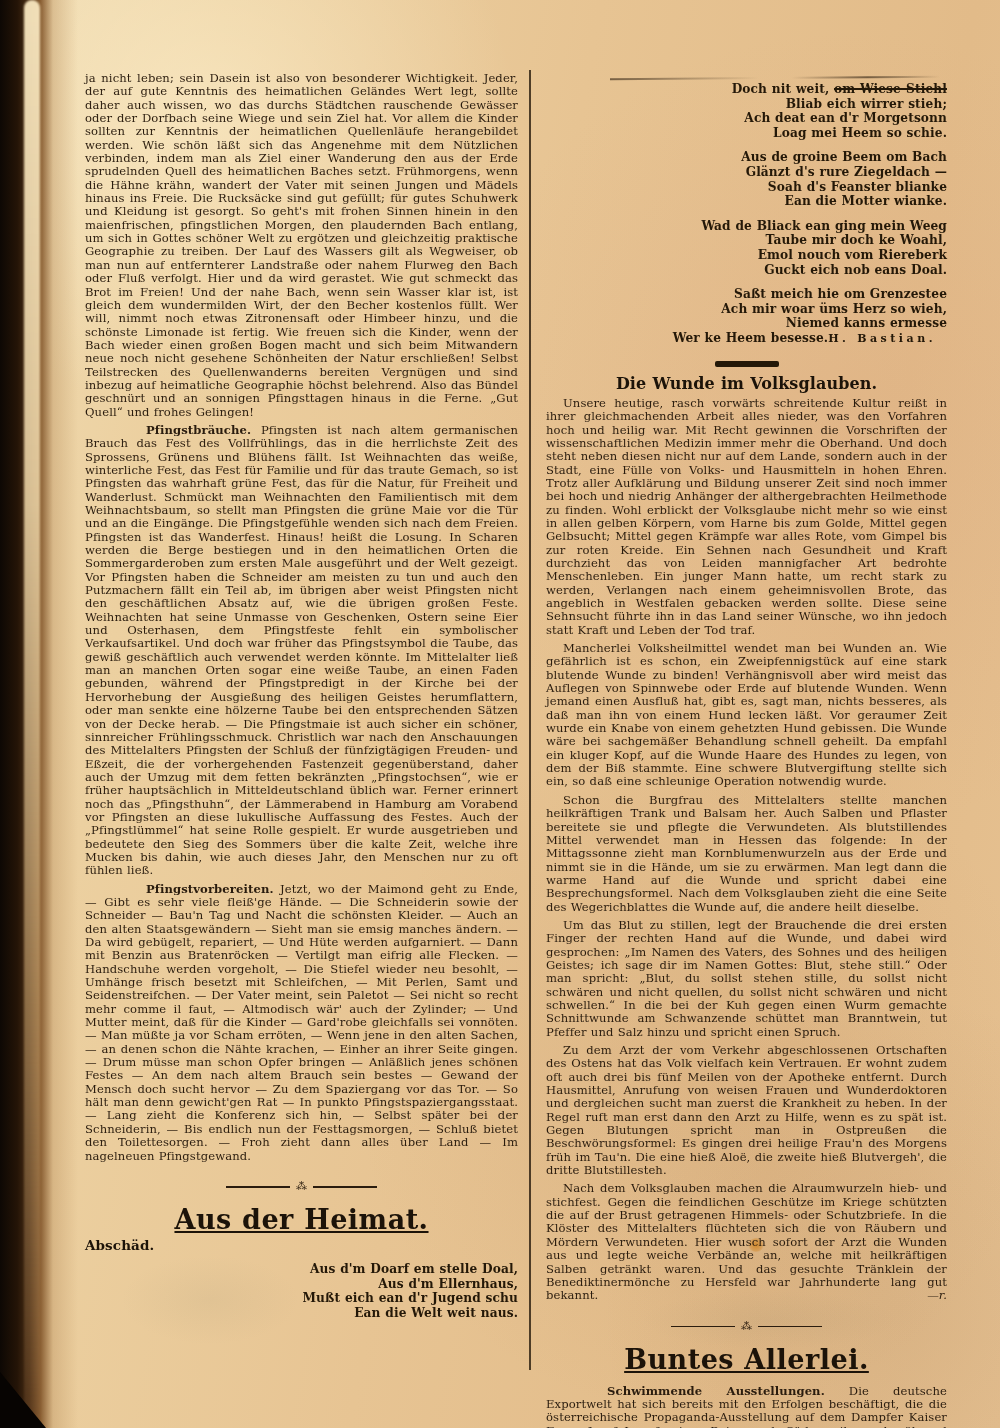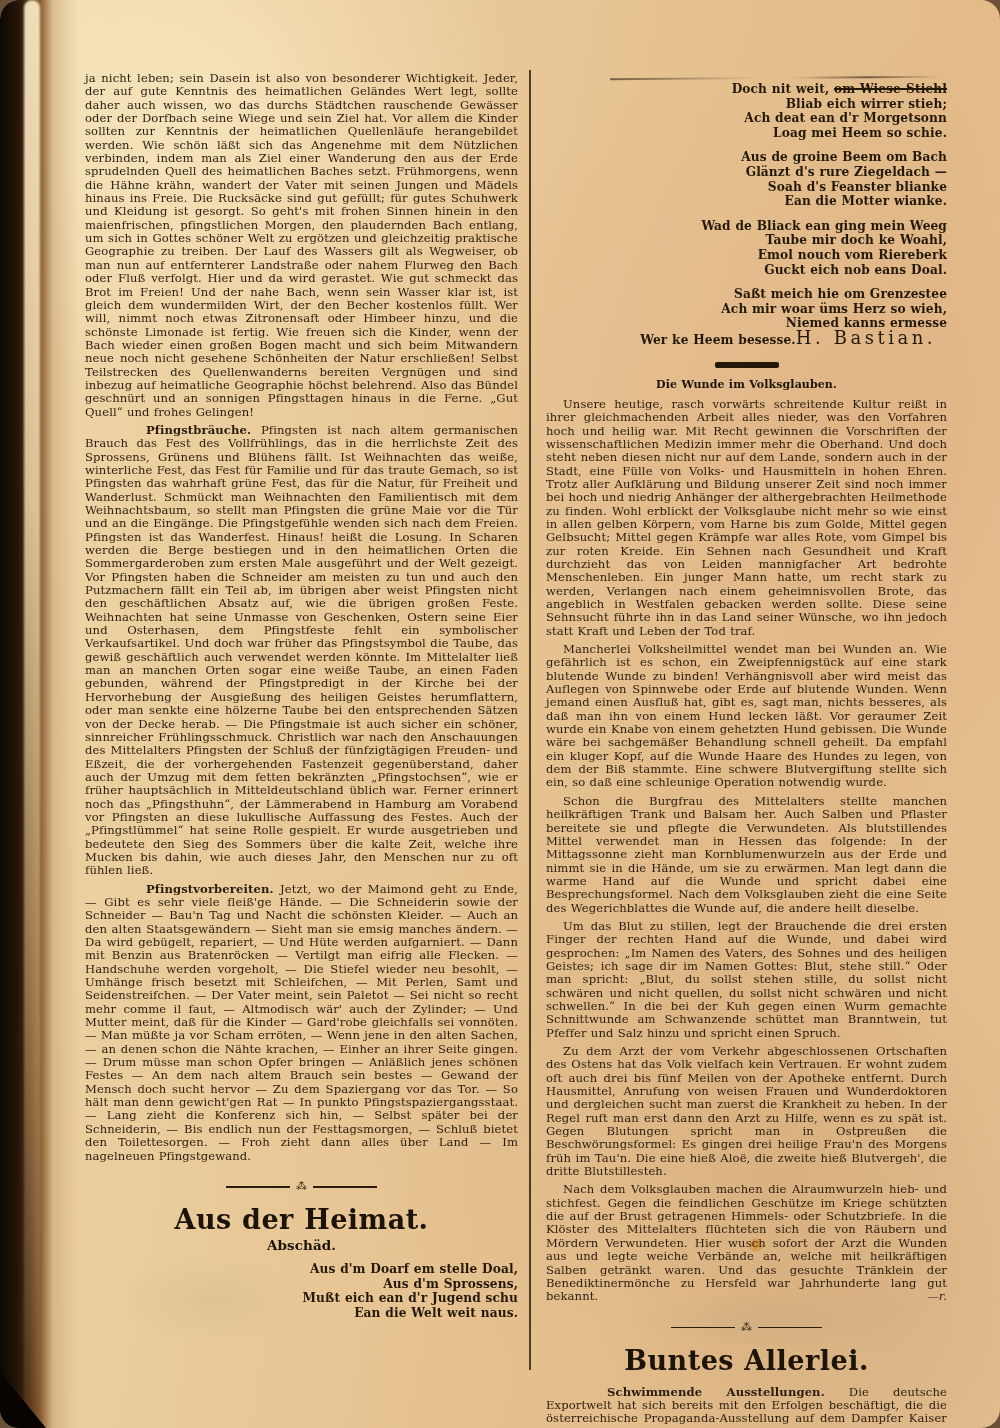"ja nicht leben; sein Dasein" #page { border-radius: 19px -> none }
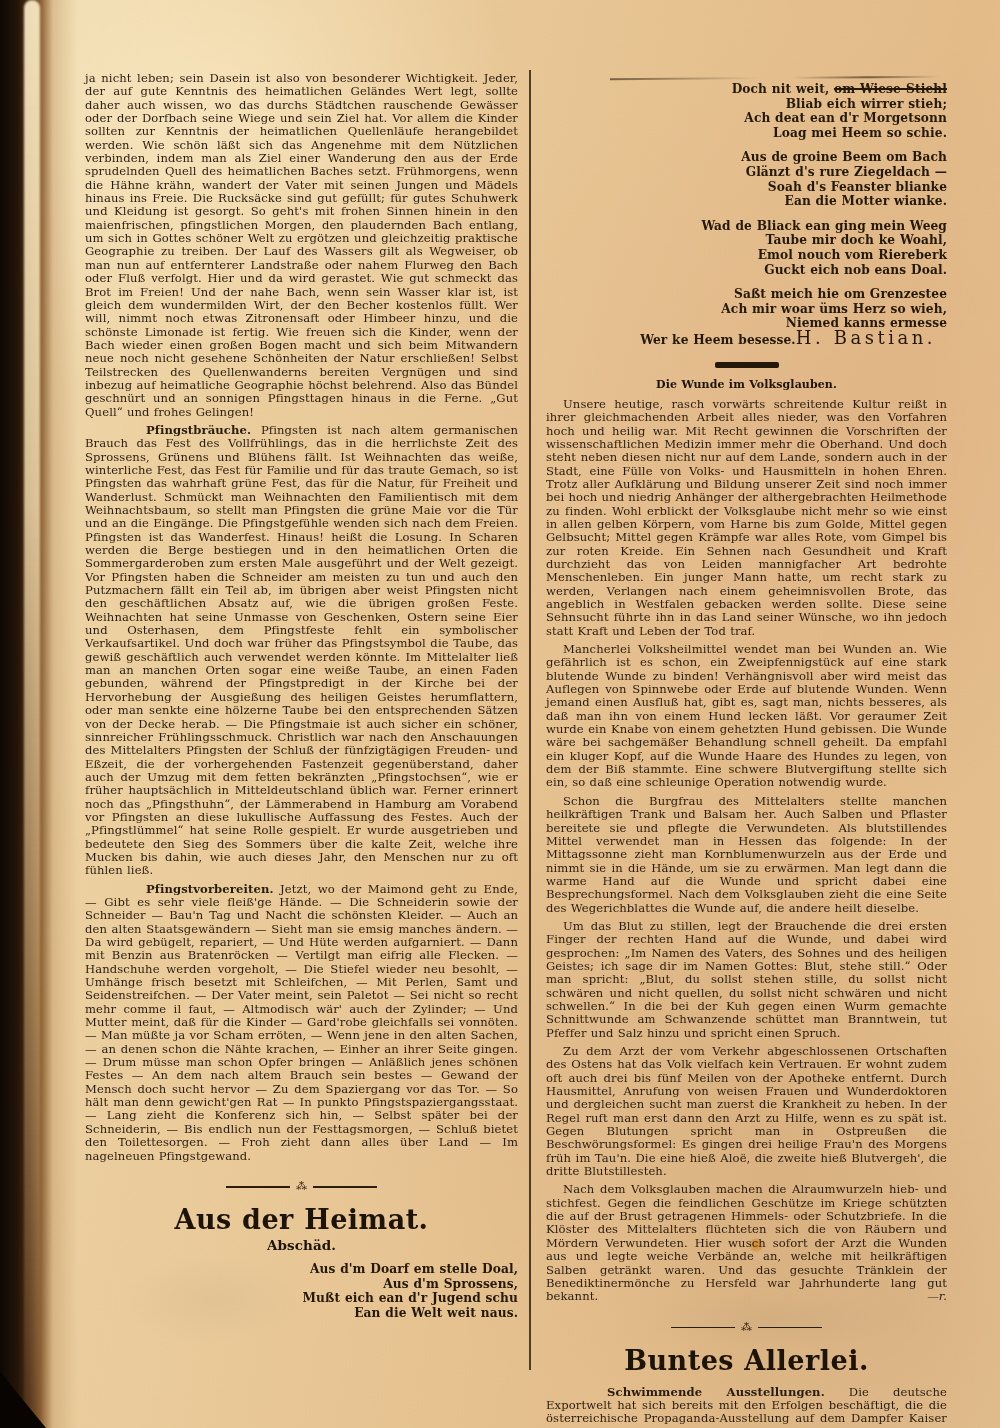"H. Bastian." .author { font-size: 18px -> 11px; font-weight: normal -> bold }
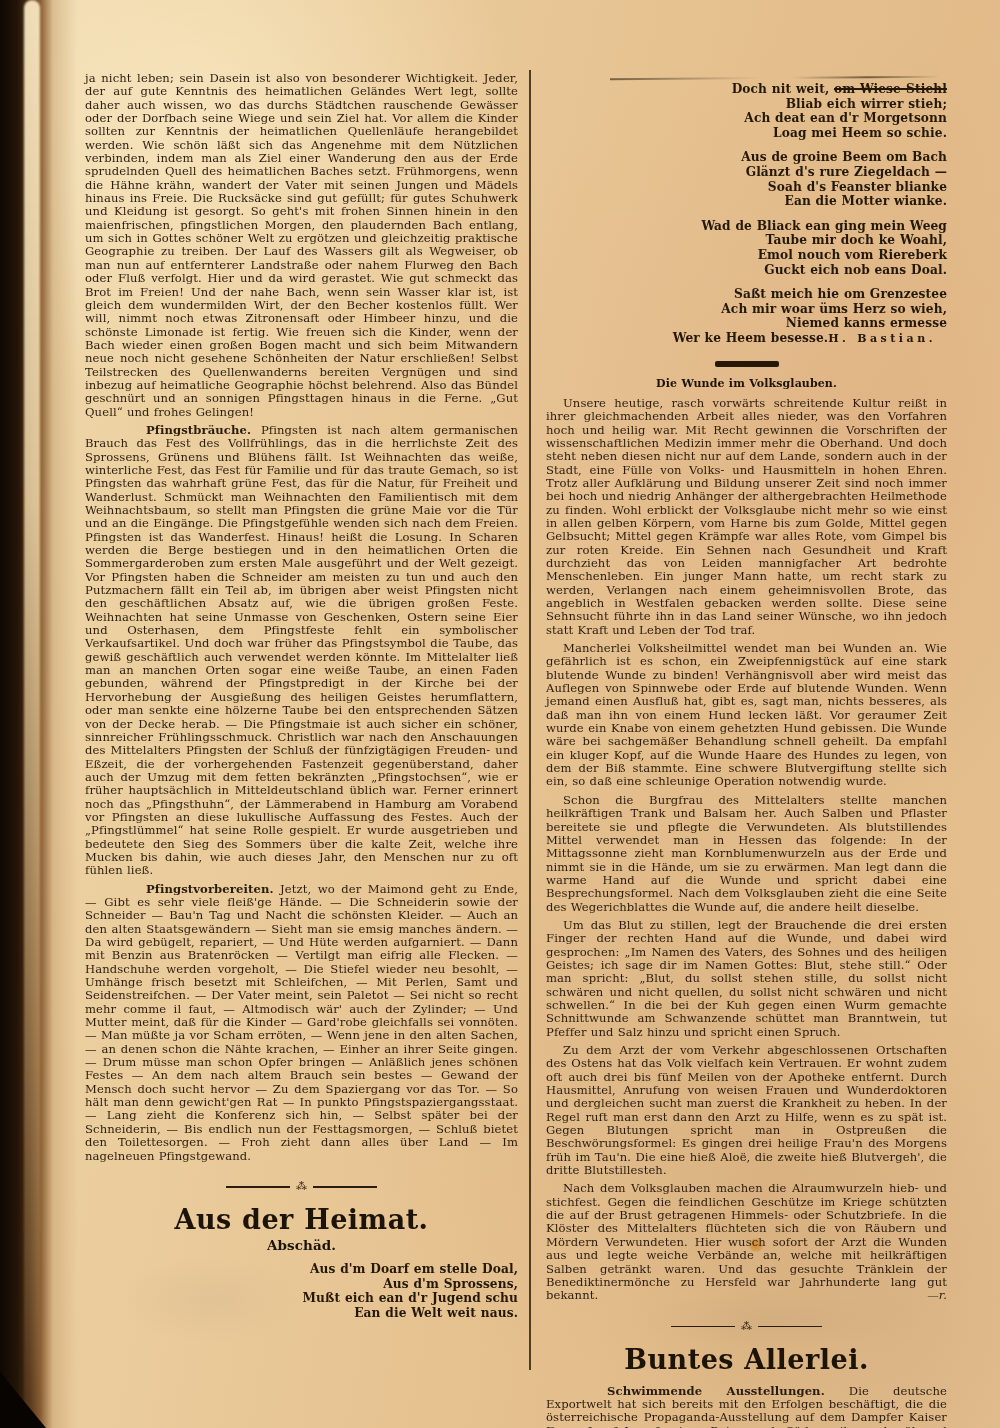"Die Wunde im Volksglauben." h3.art-title { font-size: 11px -> 16px }
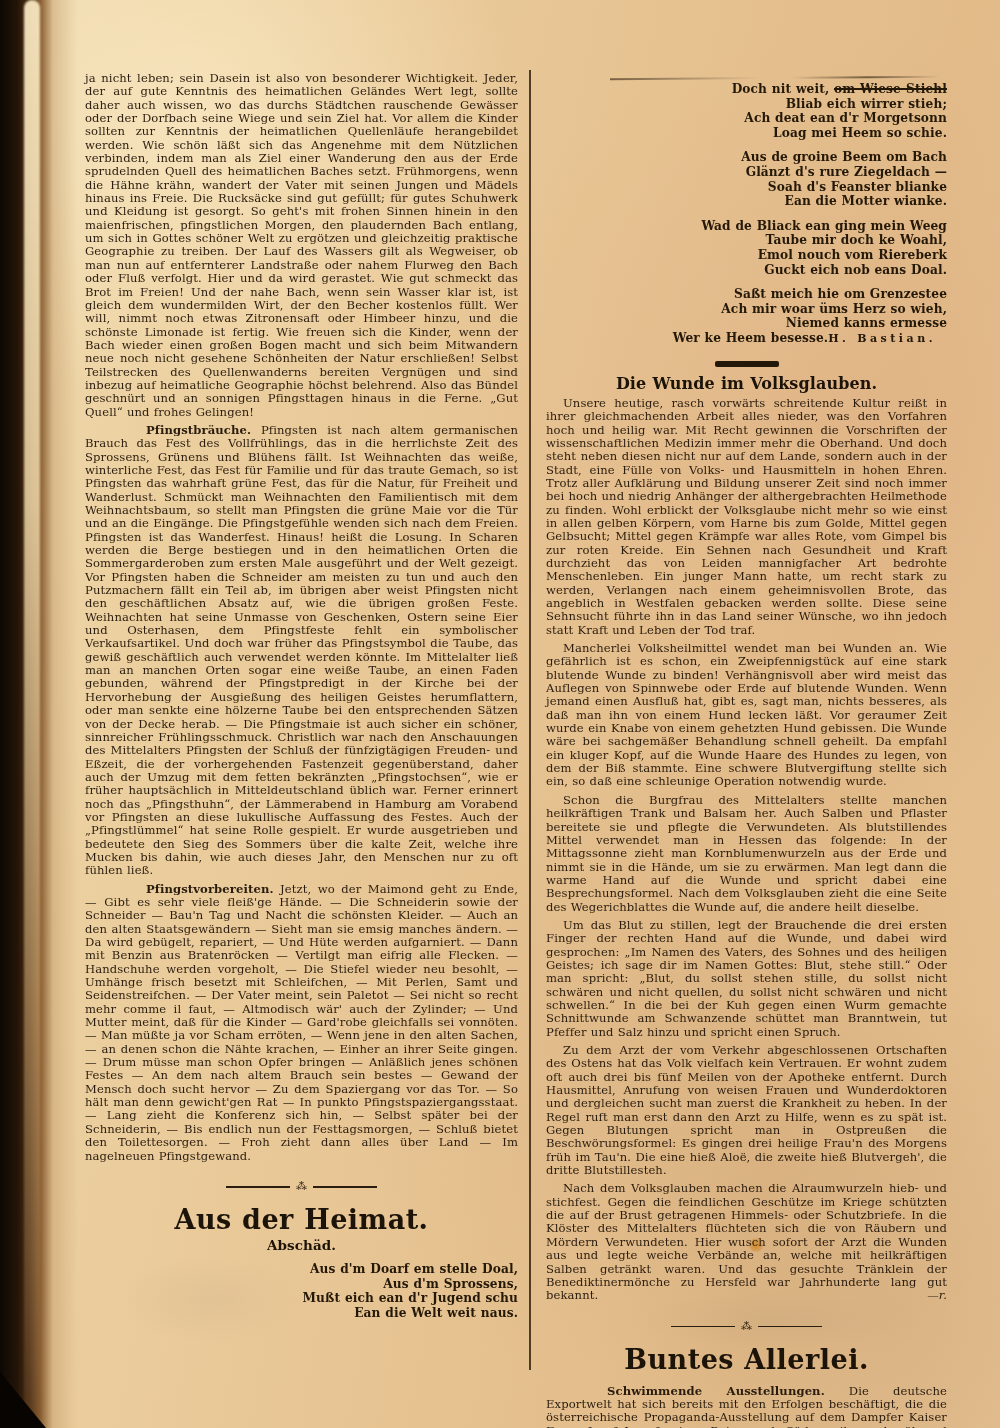"Aus der Heimat." h2.sec-title { text-decoration: none -> underline }
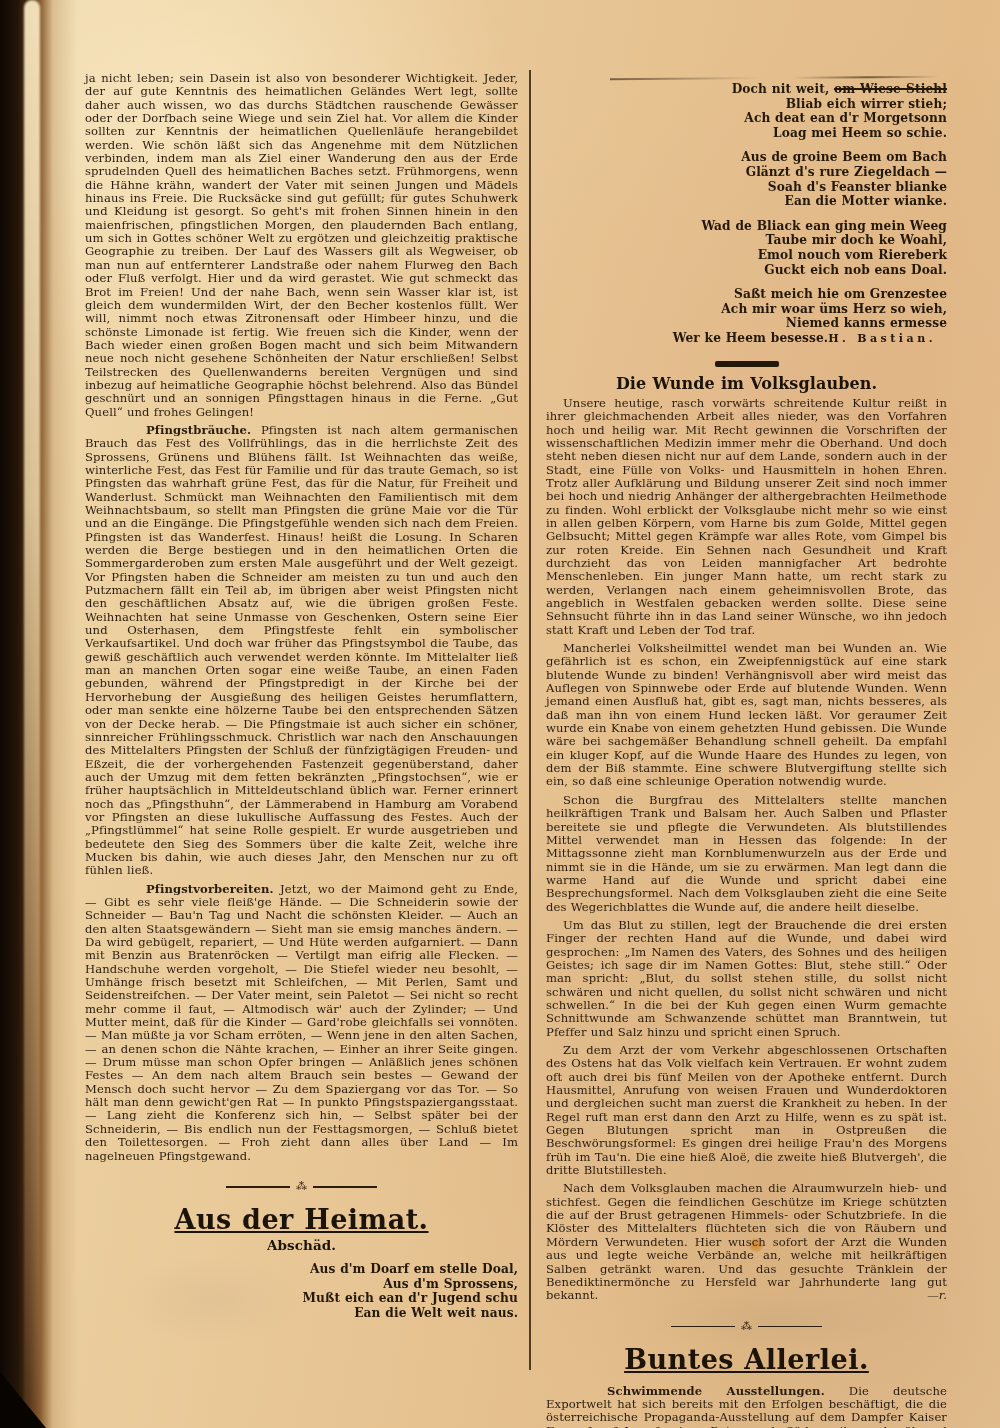"Abschäd." h3.sub-title { text-align: center -> left }
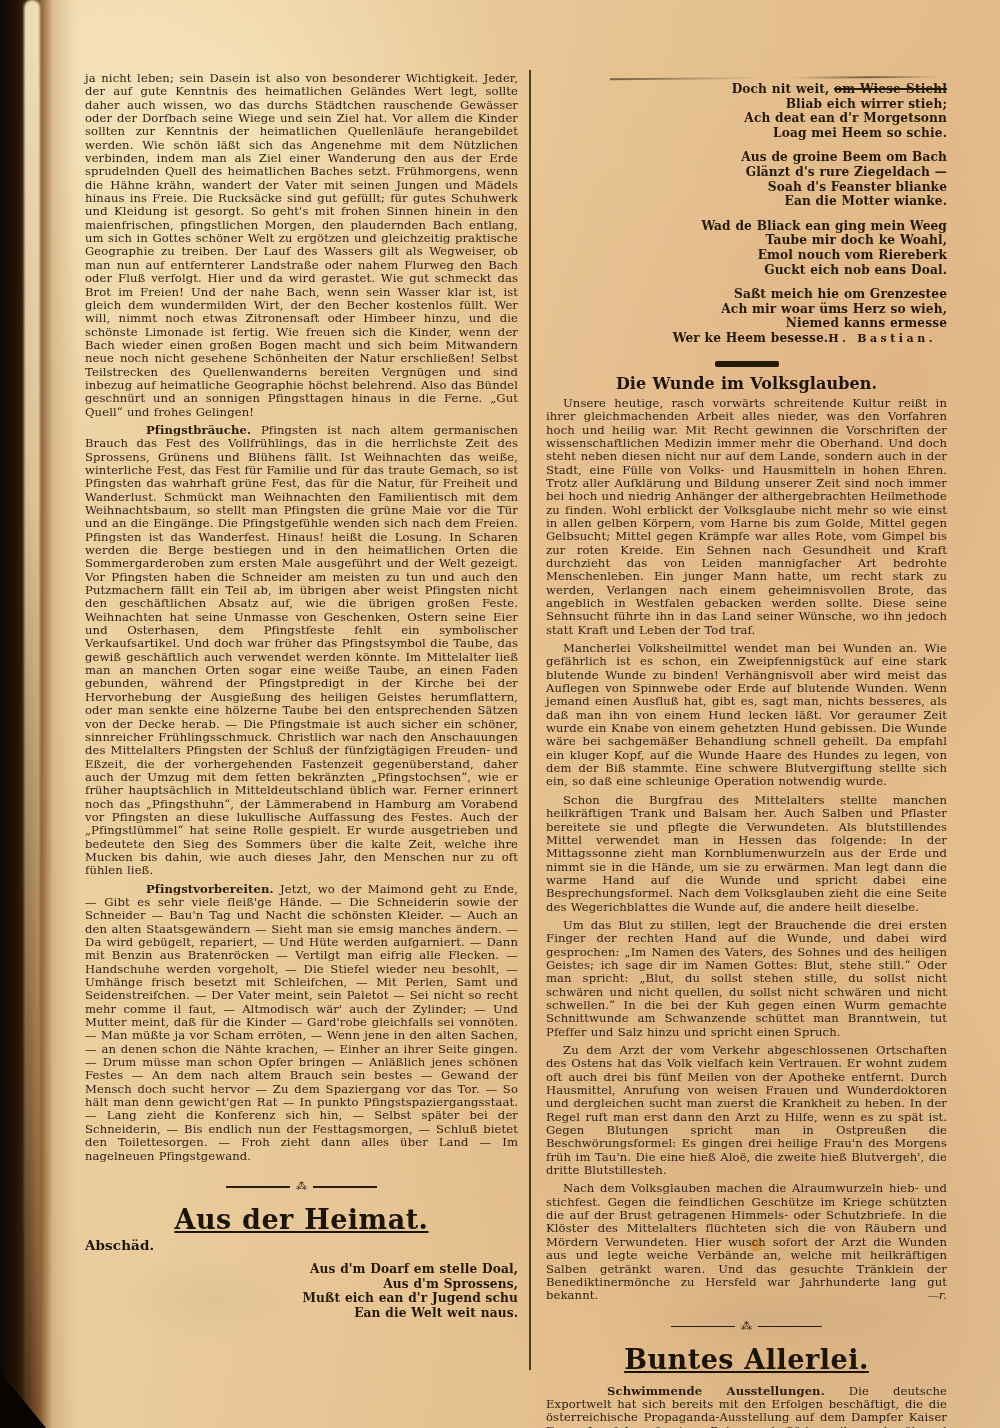"Aus d'm Sprossens," span.line { text: Sprossens -> Ellernhaus }
